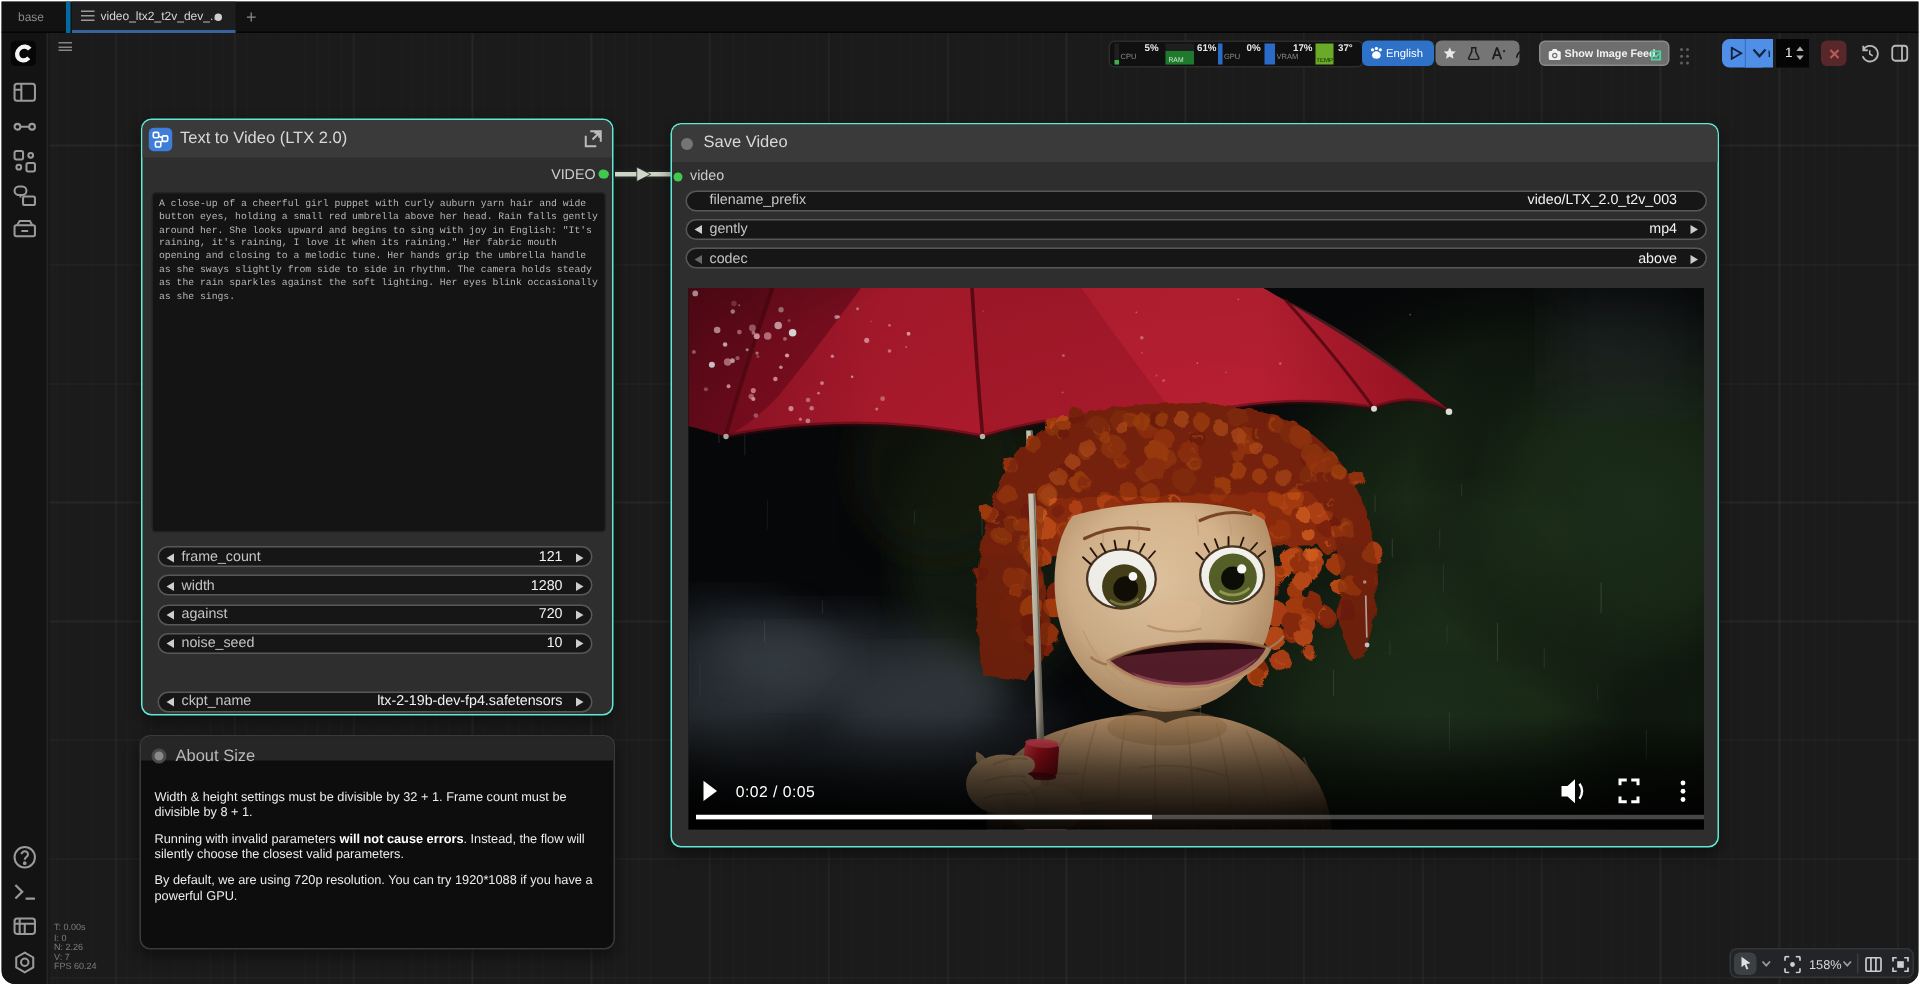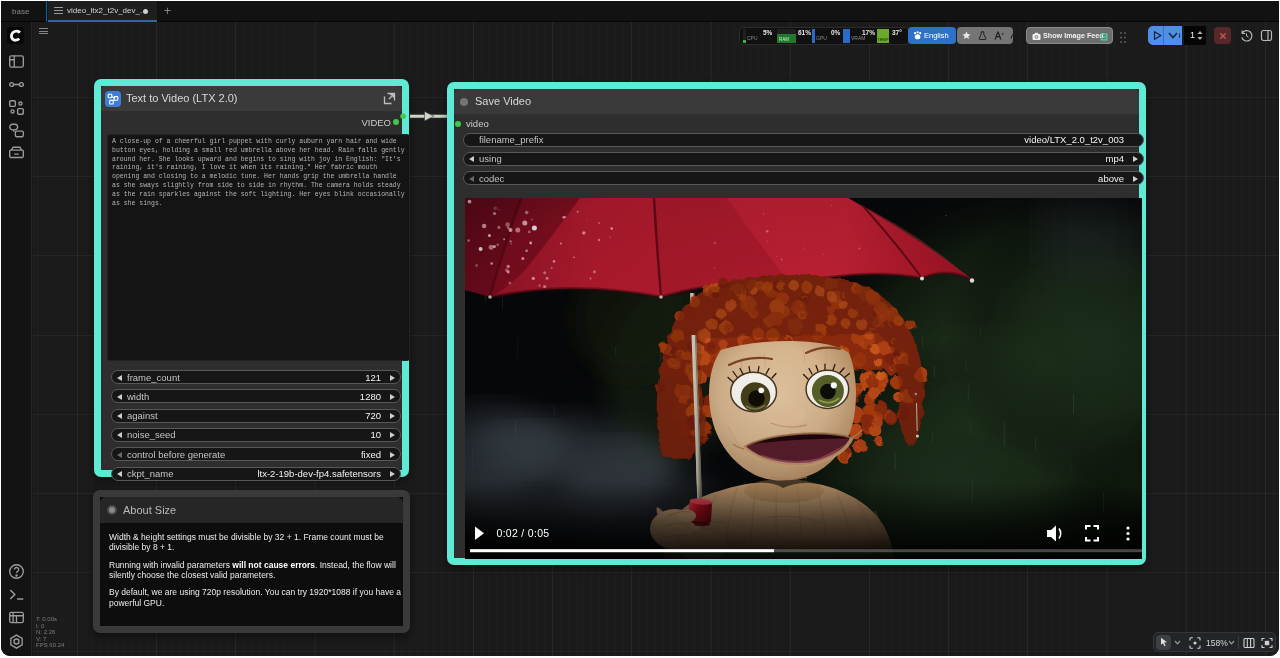"base" .tab-base { border-right: 1px solid #0369a1 -> 3px solid #0369a1 }
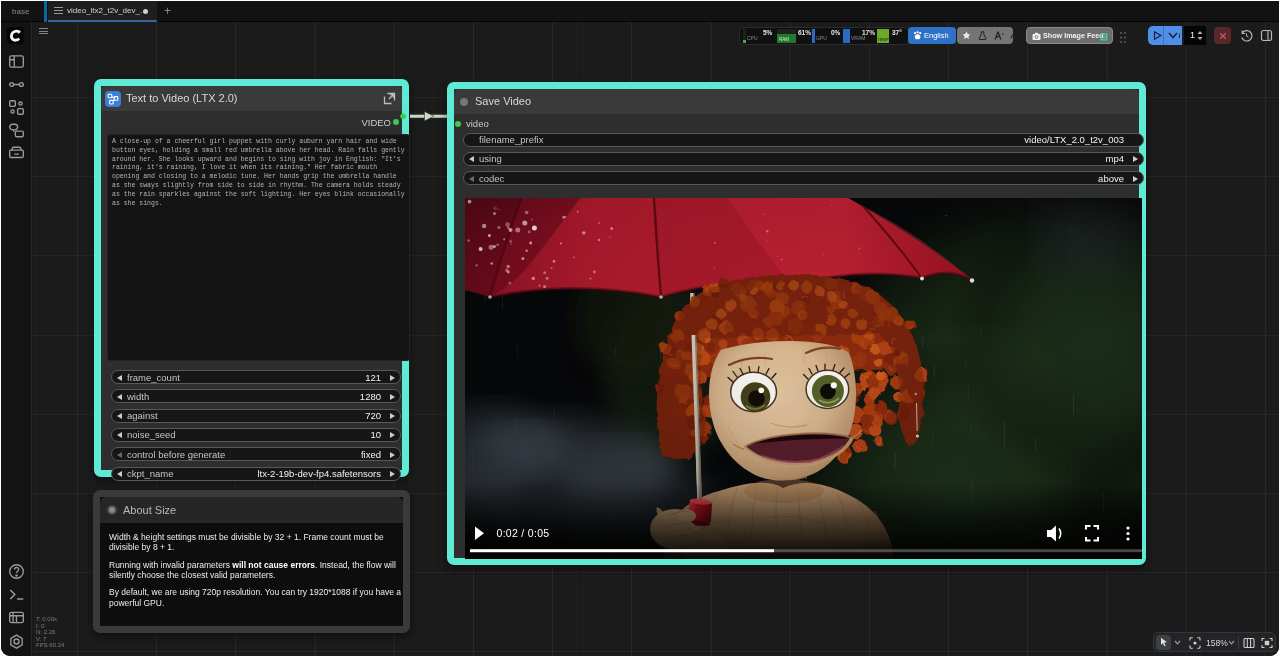"Text to Video (LTX 2.0)" .node { border: 7px solid #5eead4 -> 1px solid #5eead4 }
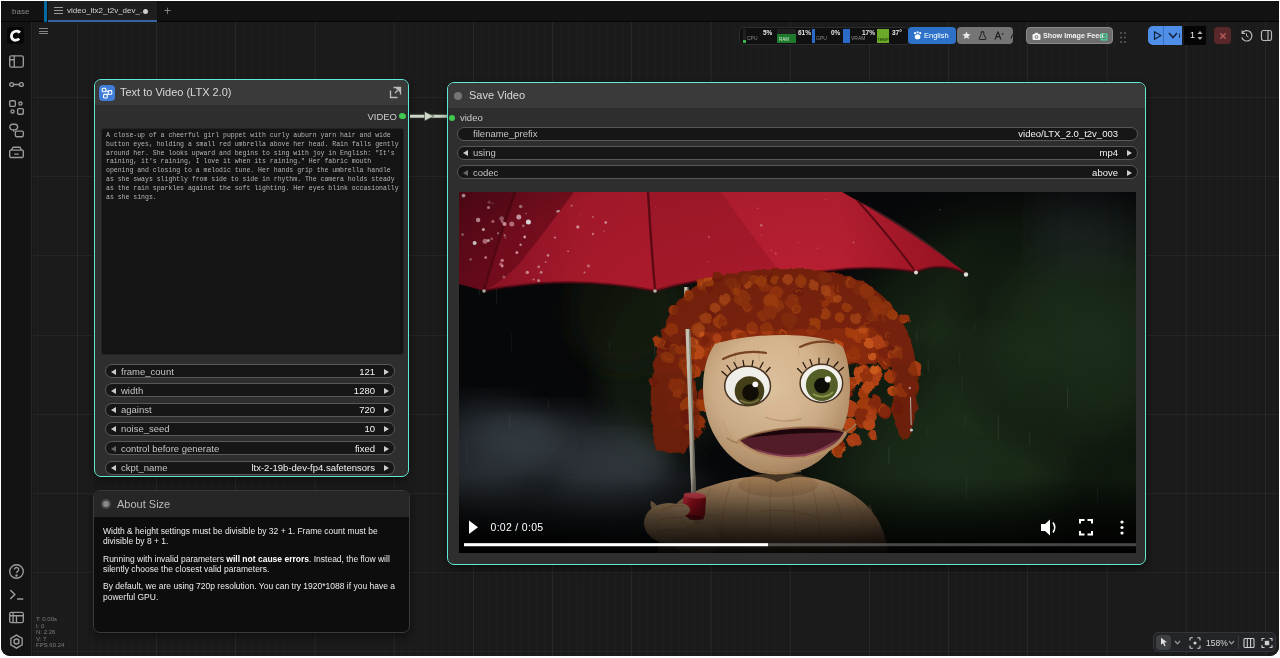"using" span.lab { text: using -> gently }
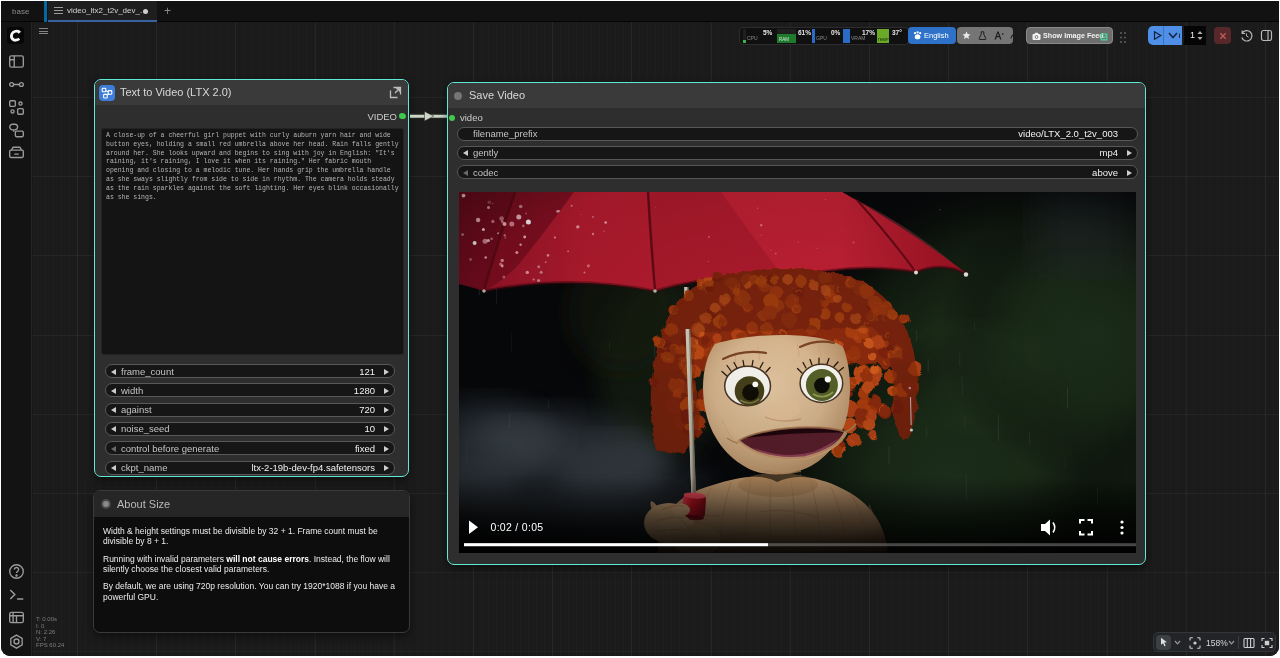"control before generate" div.widget { html: <div> <span></span> <span>control before generate</span> <span>fixed</span> <span></span> </div> -> none }
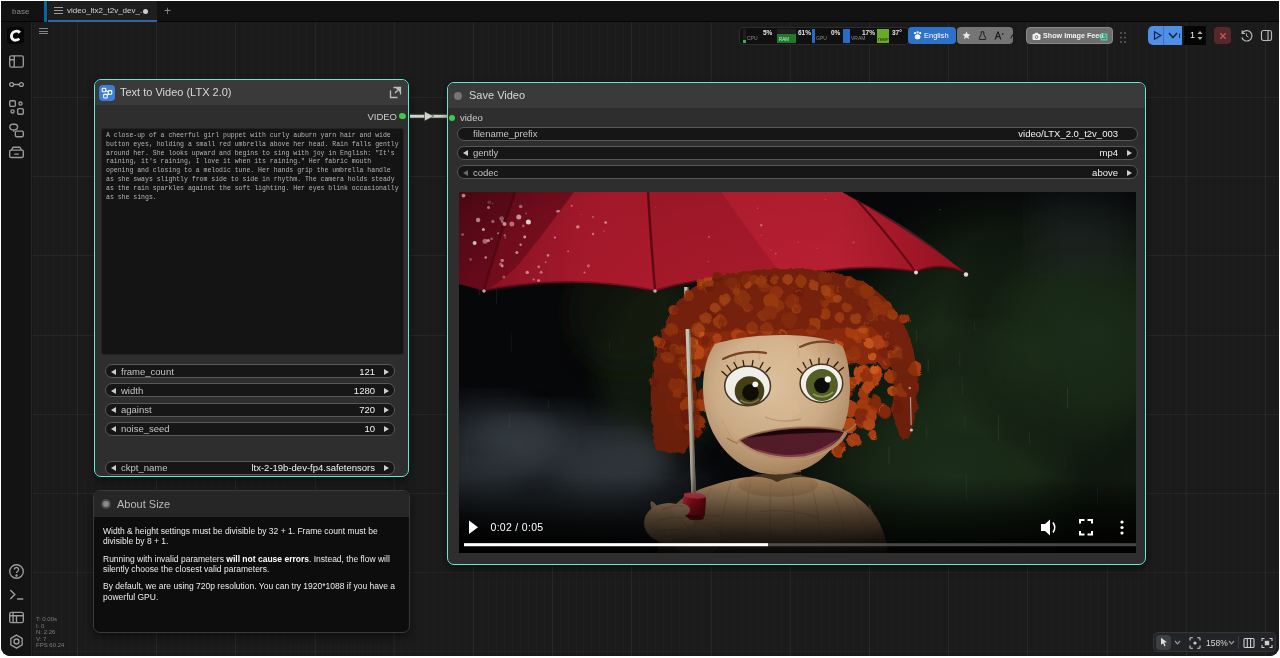"About Size" div.nhead { height: 26px -> 16px }
